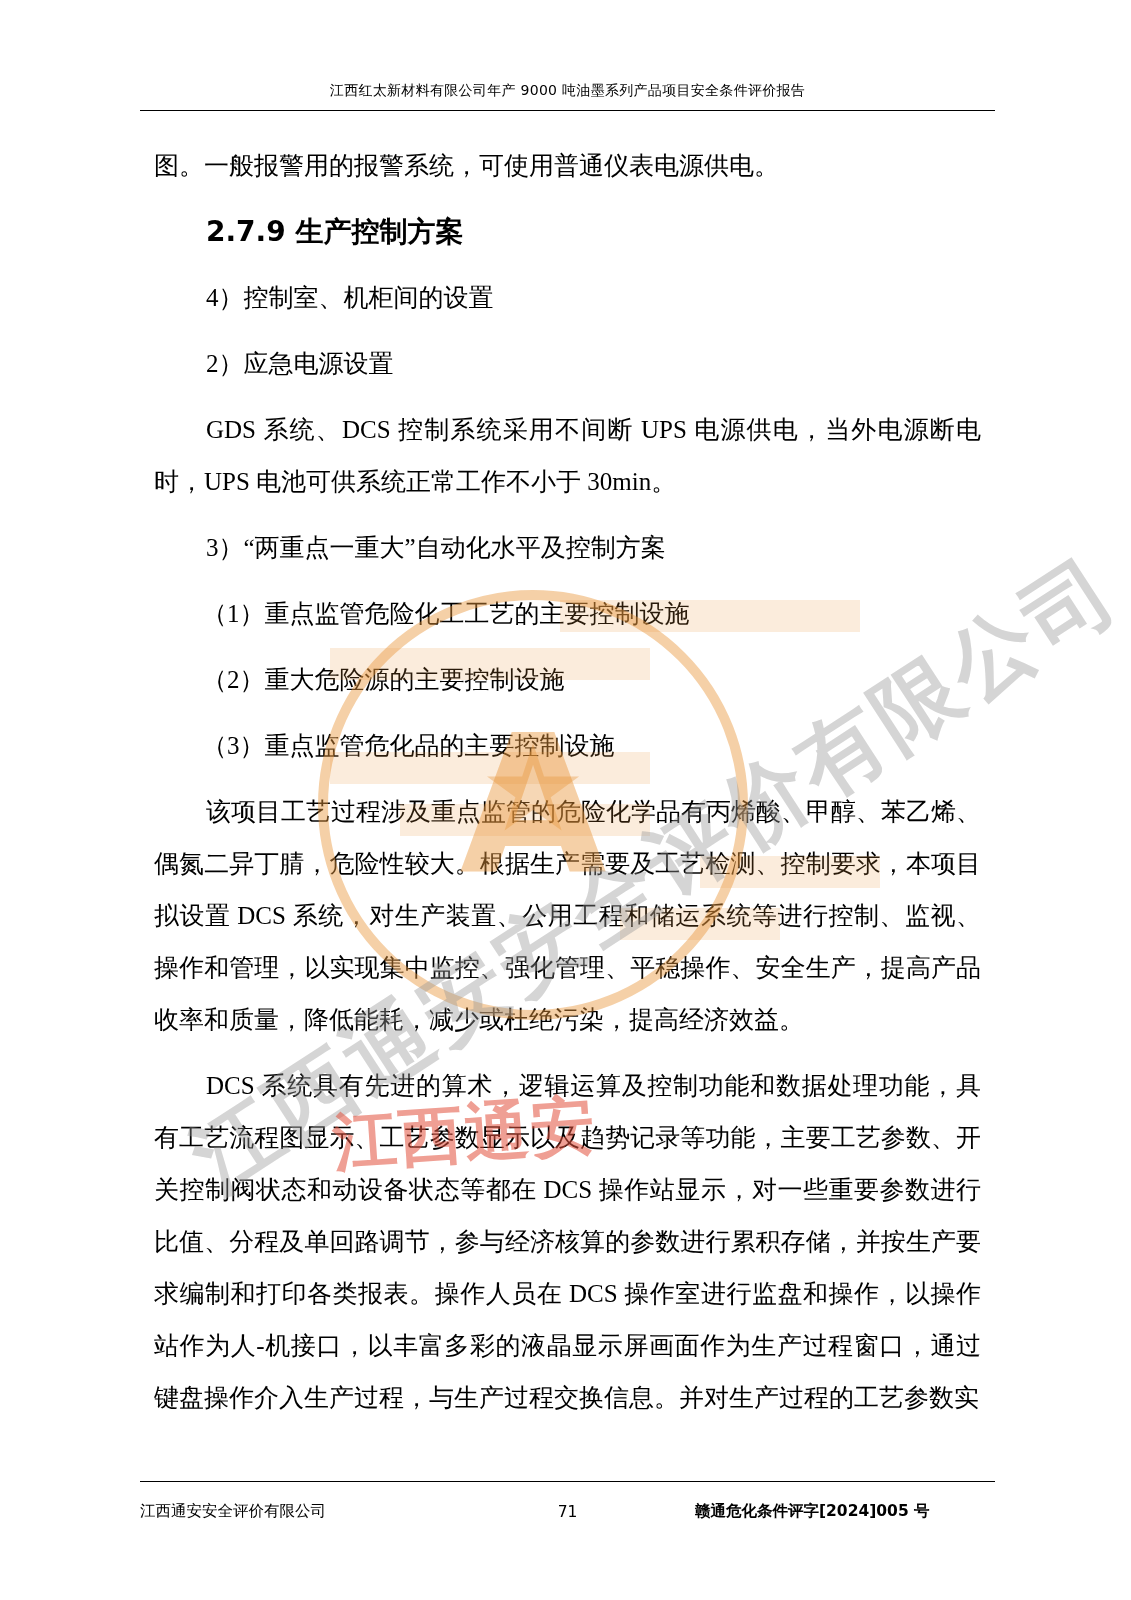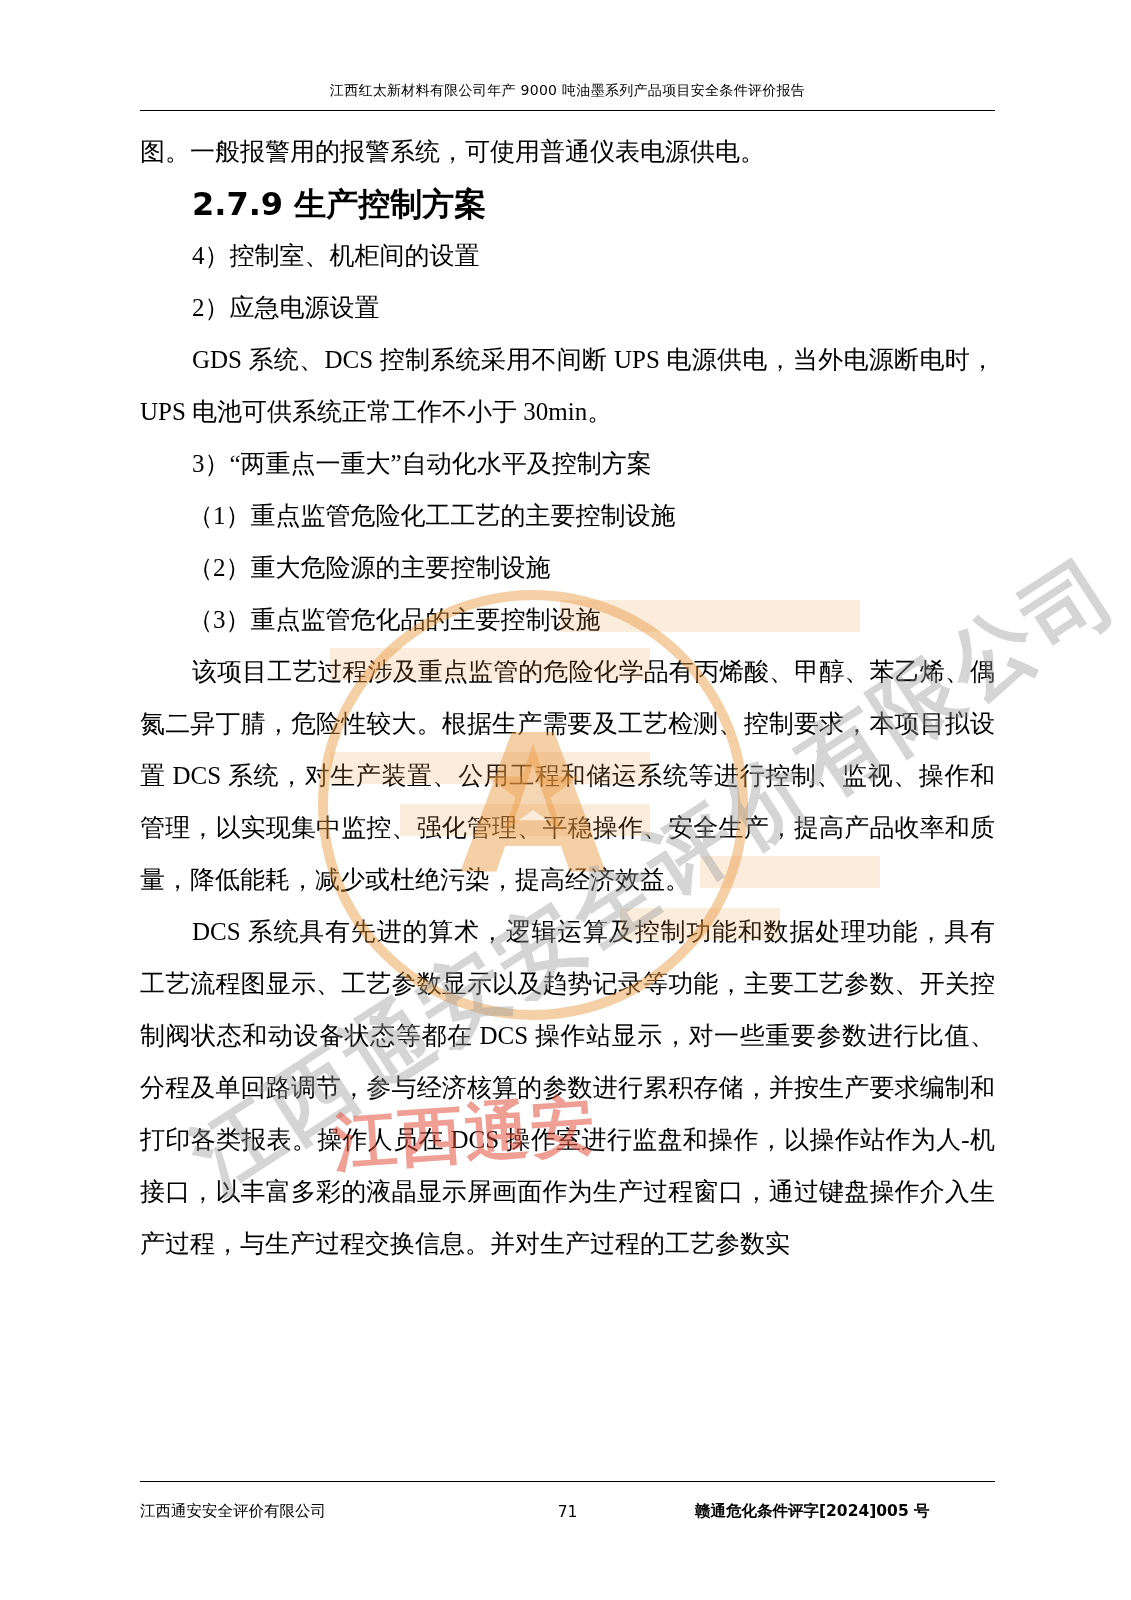"图。一般报警用的报警系统，可使用普通仪表电源供电。" .body-text p { margin: 0 -> 14px }
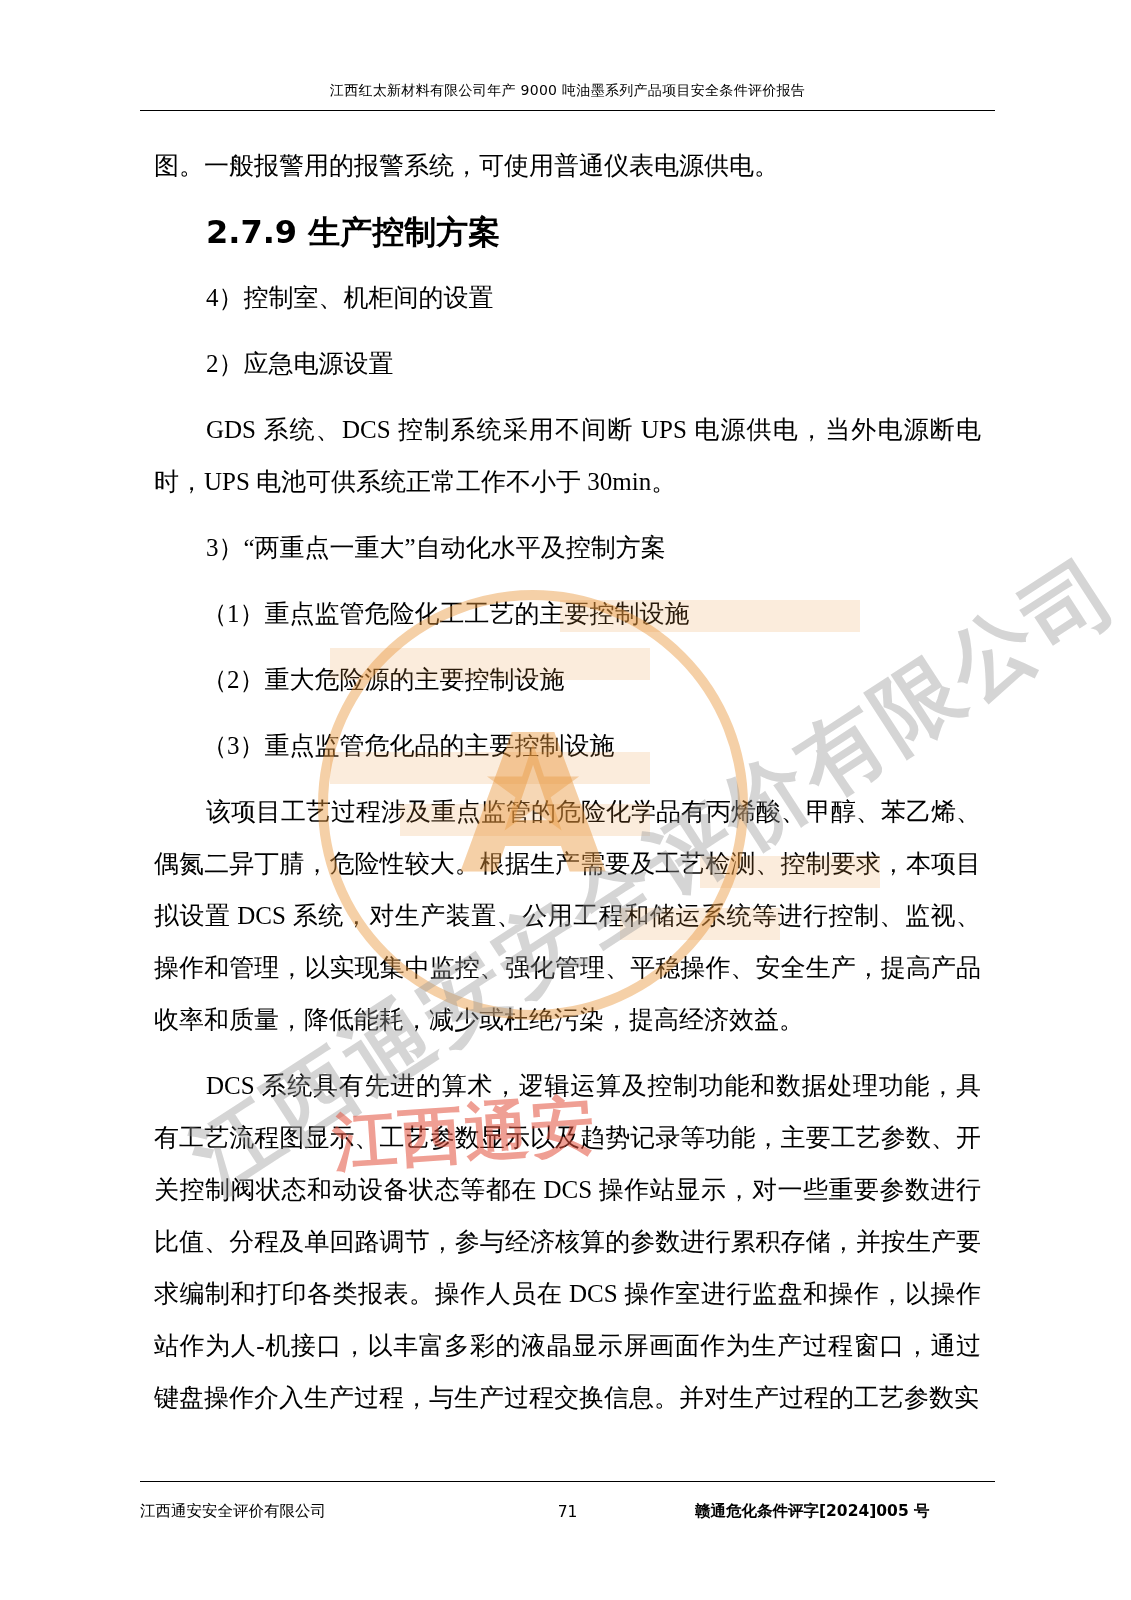"2.7.9 生产控制方案" .heading { font-size: 32px -> 28px }
